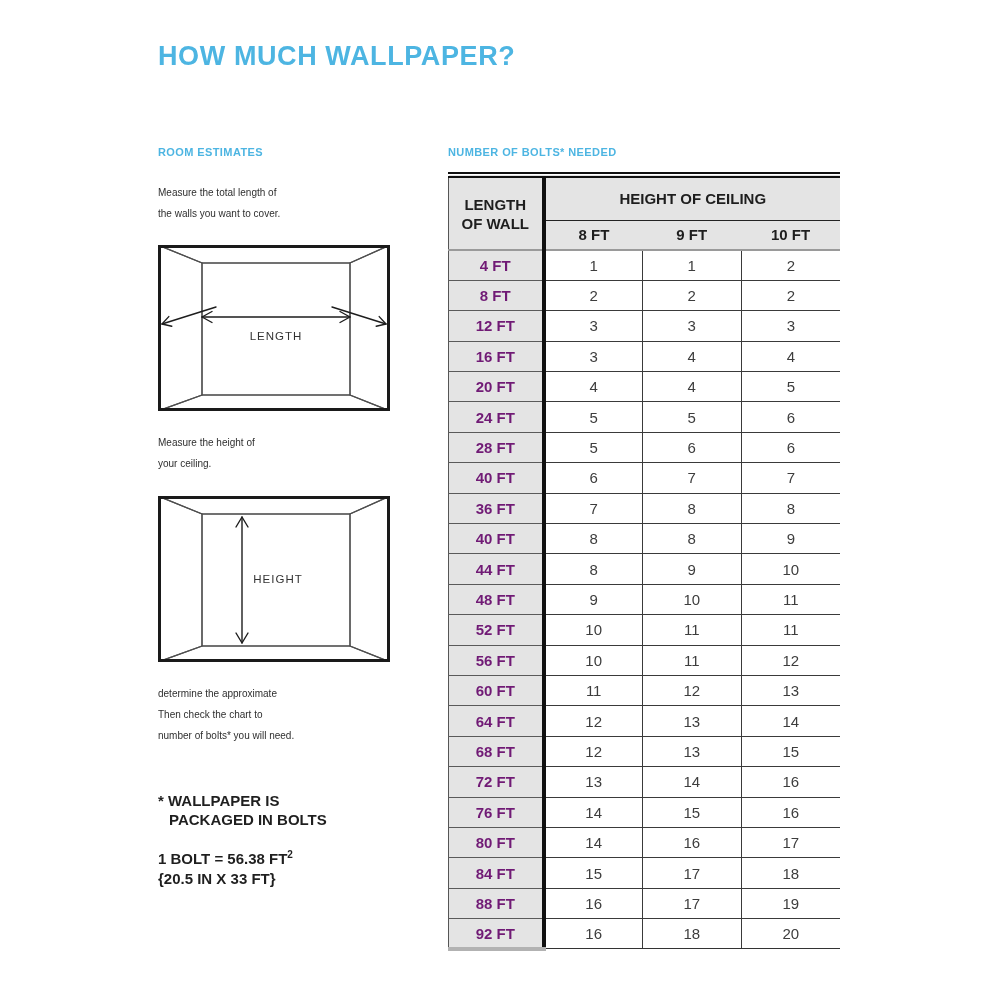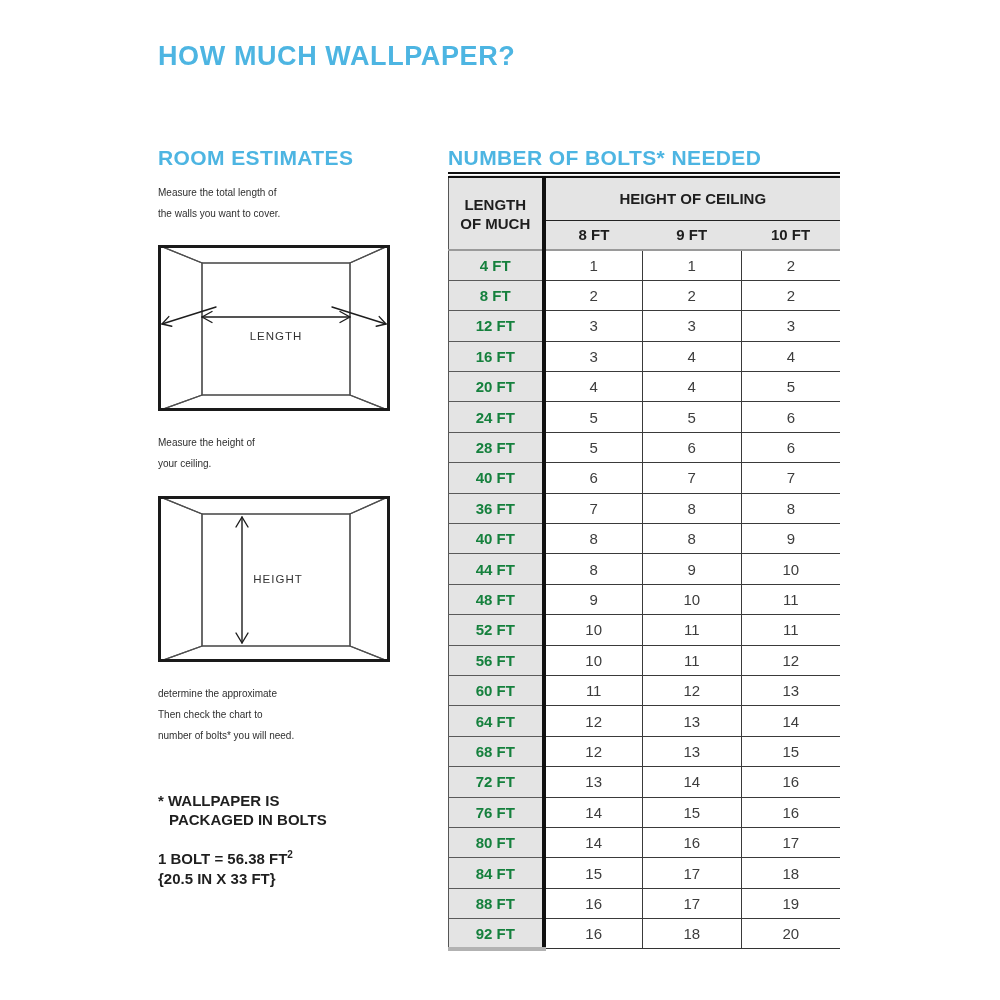"ROOM ESTIMATES" .section-label { font-size: 21px -> 11px }
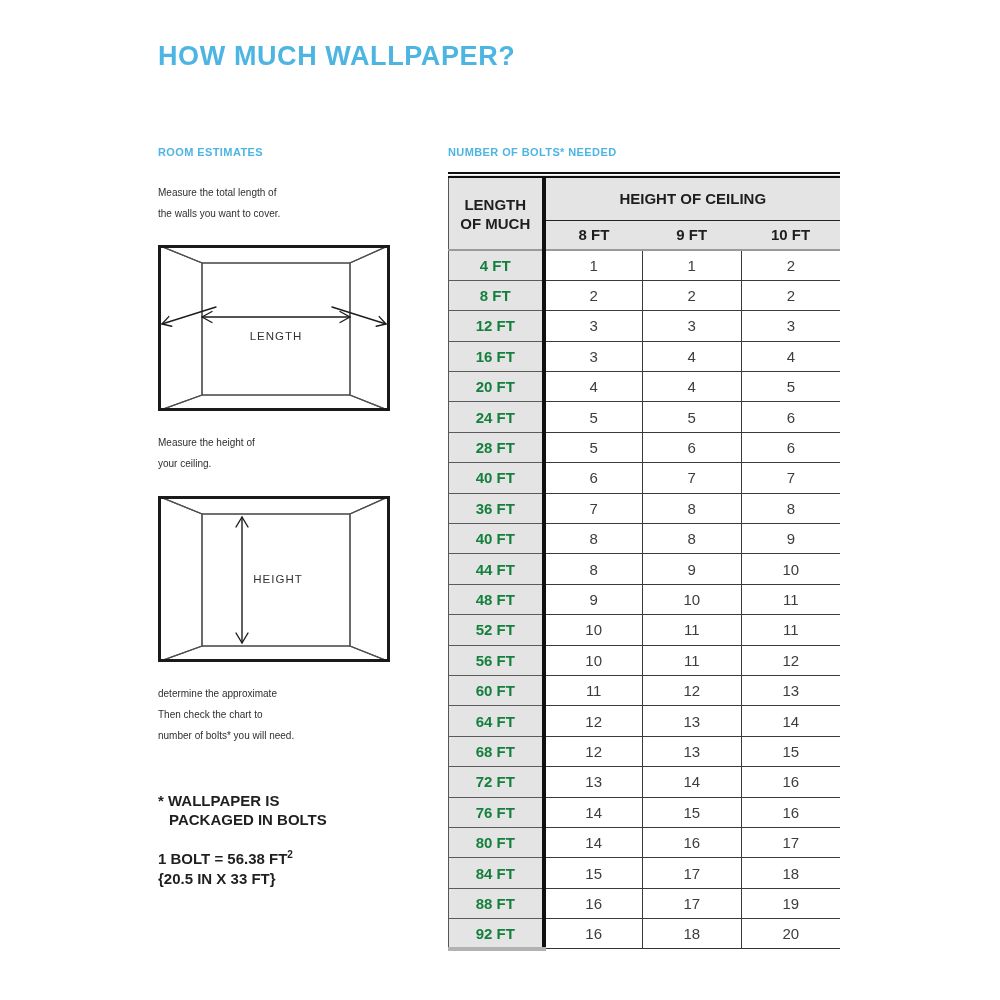"OF MUCH" div { text: MUCH -> WALL }
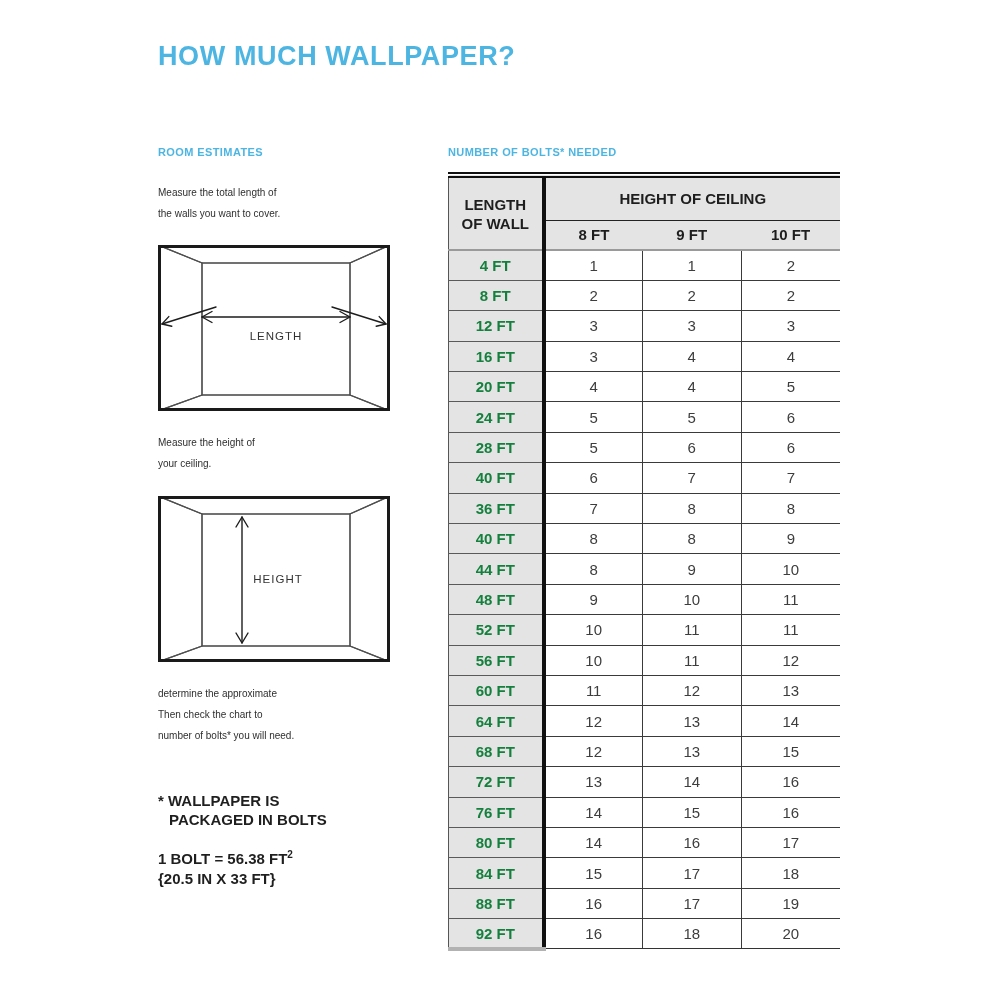"4 FT" .bolts-table tbody th { color: #15803d -> #701a75 }
